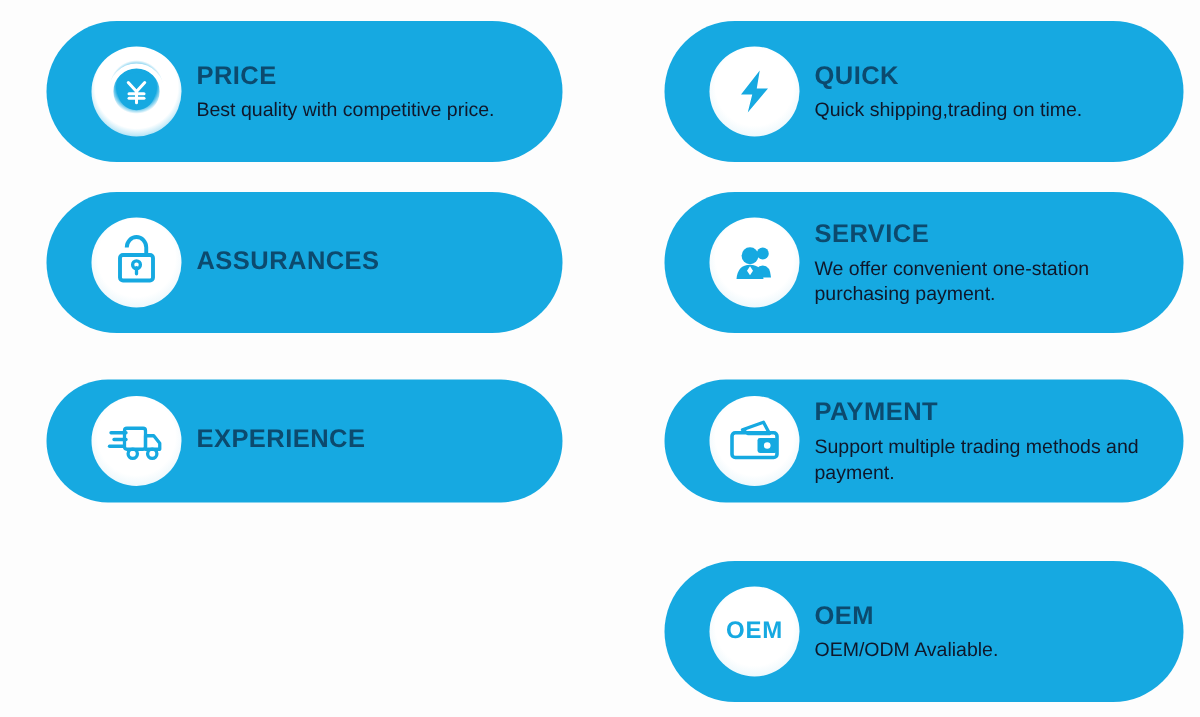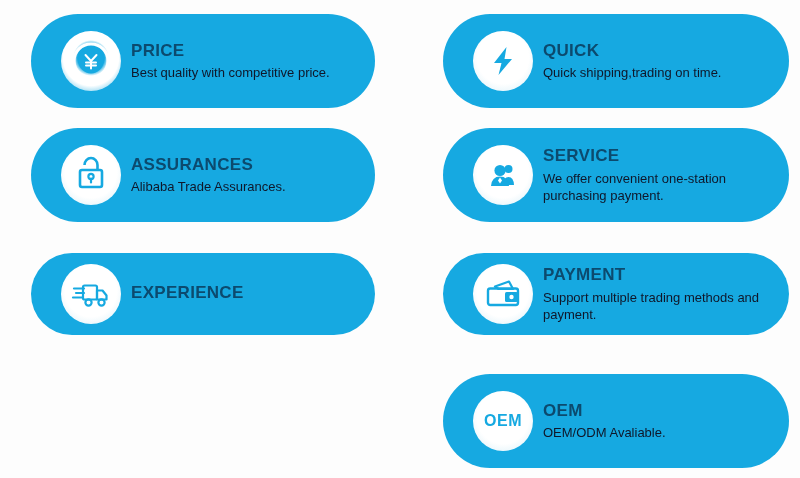"Alibaba Trade Assurances." p.desc { html: <p>Alibaba Trade Assurances.</p> -> none }
